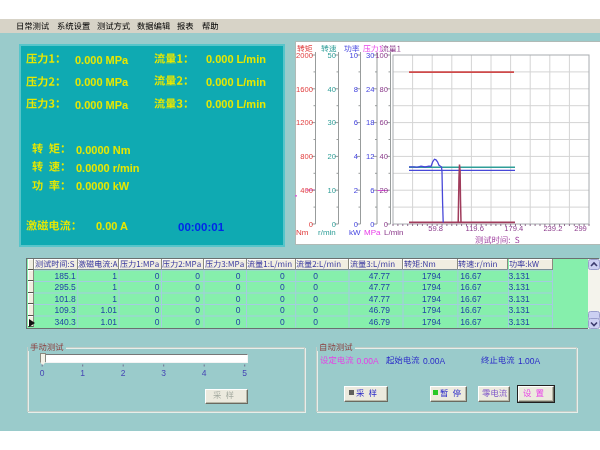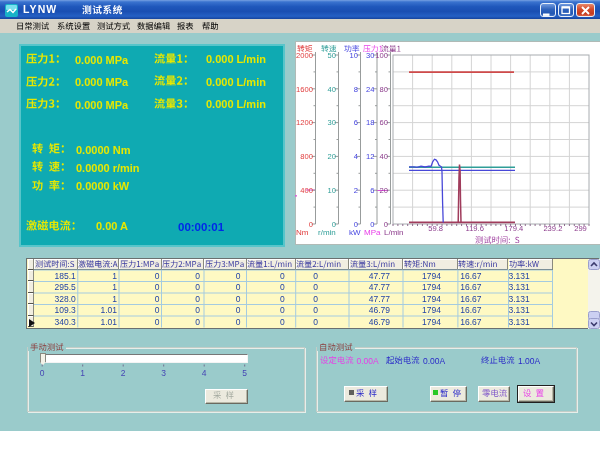"LYNW" div.titlebar { html: <div> <div><svg> <rect></rect> <rect></rect> <path></path> </svg></div> <div>LYNW</div> <div> <svg> <rect></rect> </svg> </div> <div> <svg> <rect></rect> <rect></rect> </svg> </div> <div> <svg> <path></path> </svg> </div> </div> -> none }
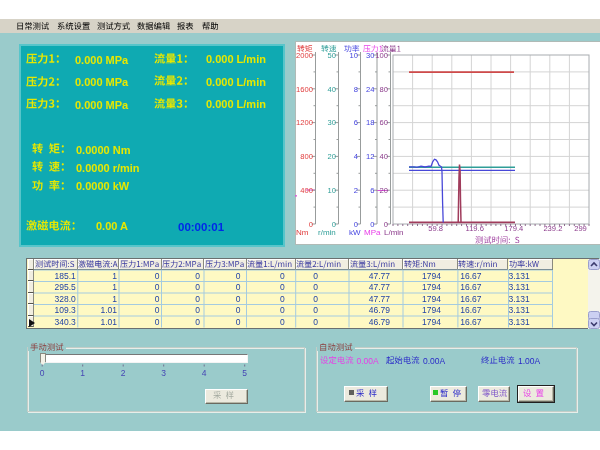"185.1" .table { background: #fef9c3 -> #86efac }
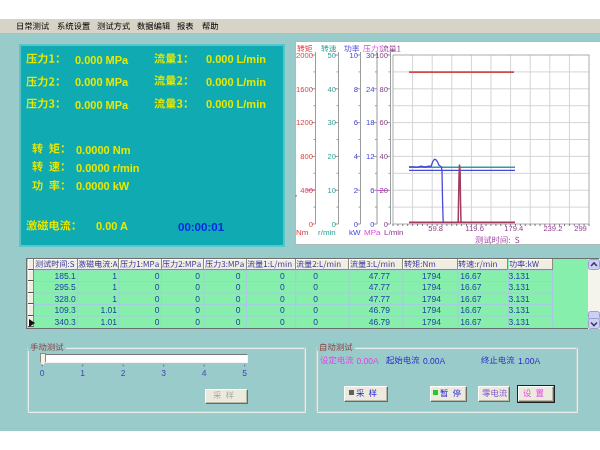"328.0" div.dval { text: 328.0 -> 101.8 }
